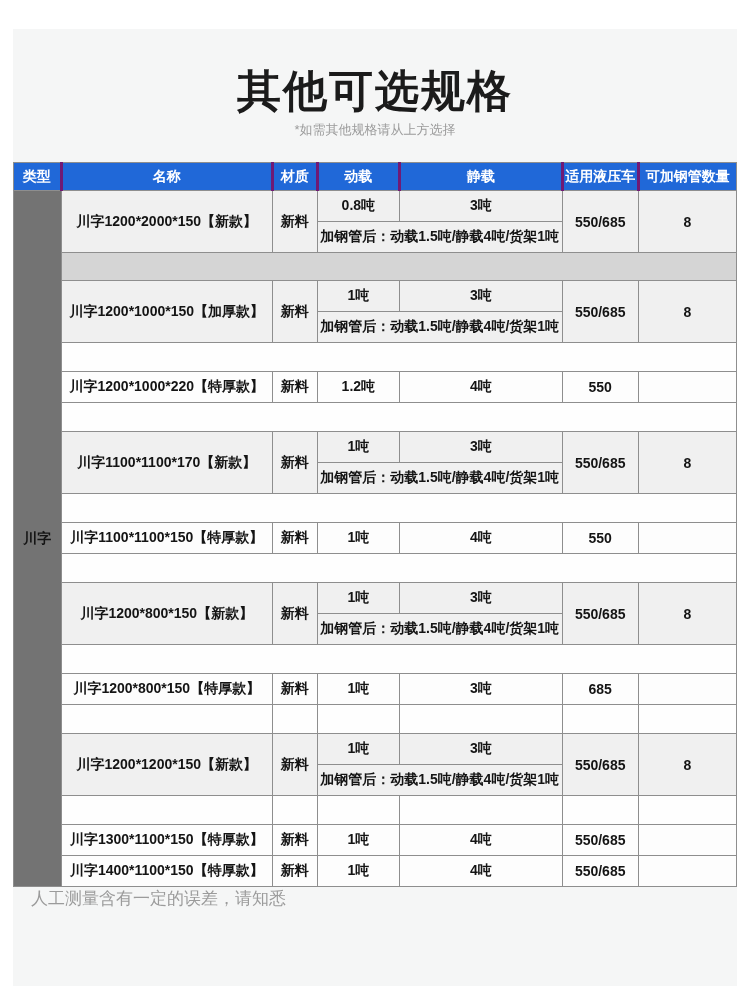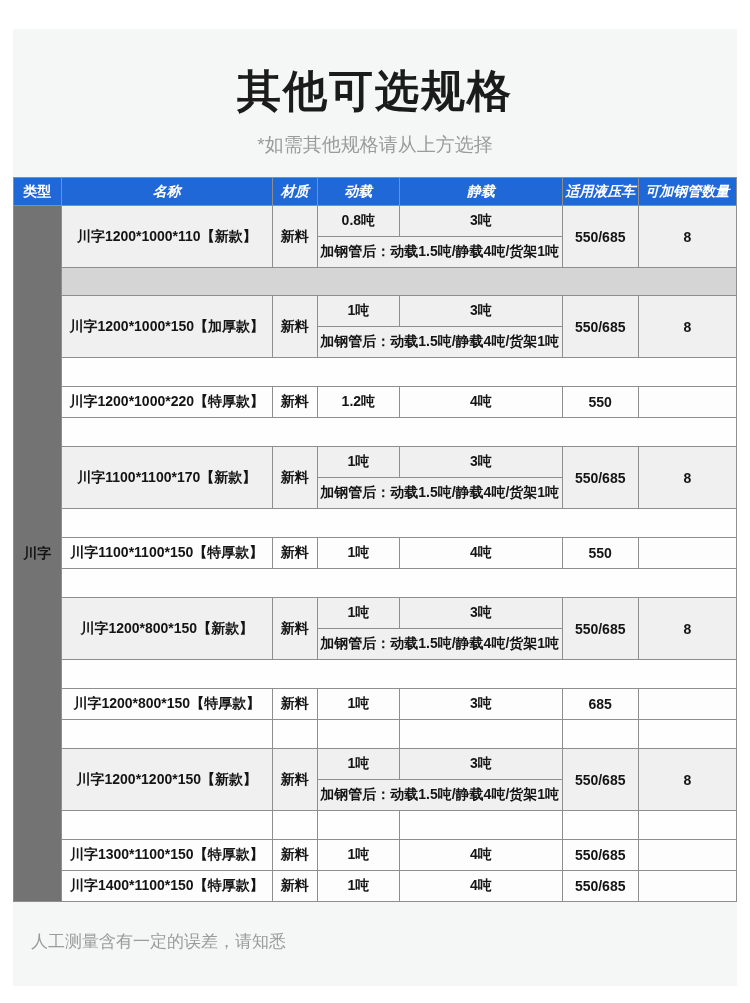"*如需其他规格请从上方选择" .page-subtitle { font-size: 19px -> 13px; margin-top: 17px -> 2px }
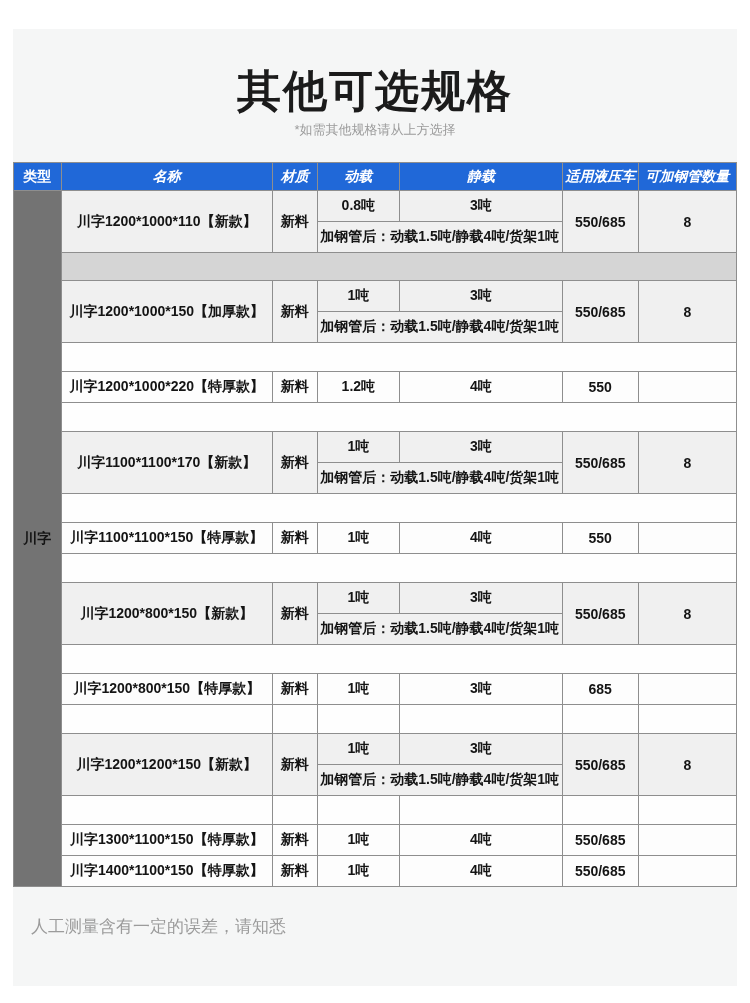"名称" table.spec thead th + th { border-left: 1px solid #701a75 -> 3px solid #701a75; font-style: italic -> none }
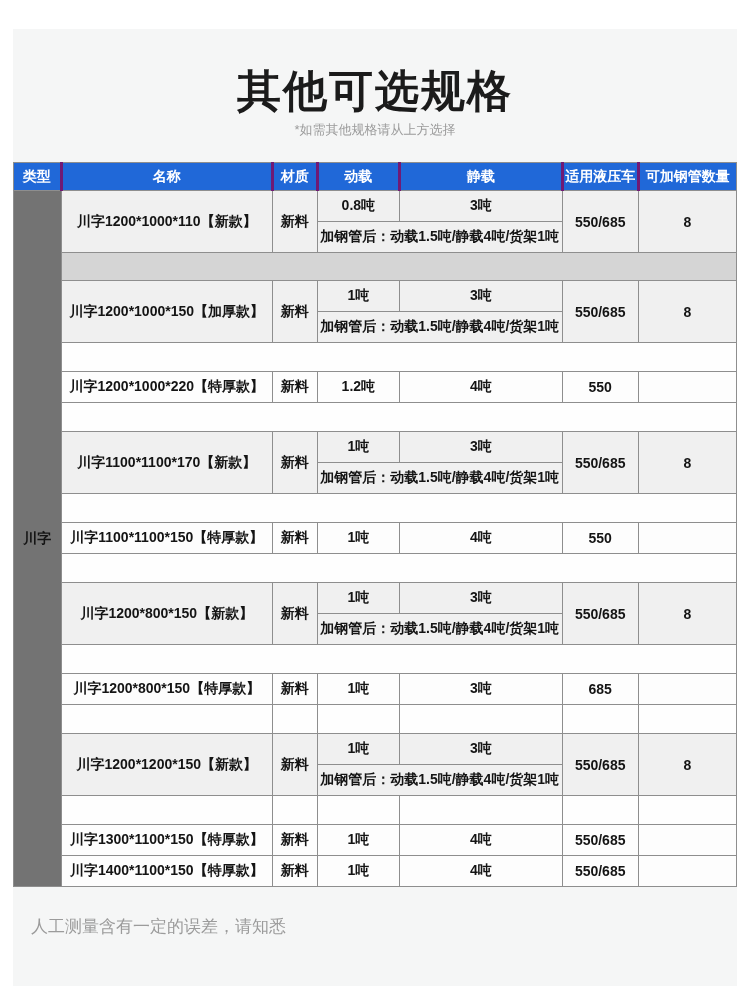"川字1200*1000*110【新款】" td { text: 1000*110 -> 2000*150 }
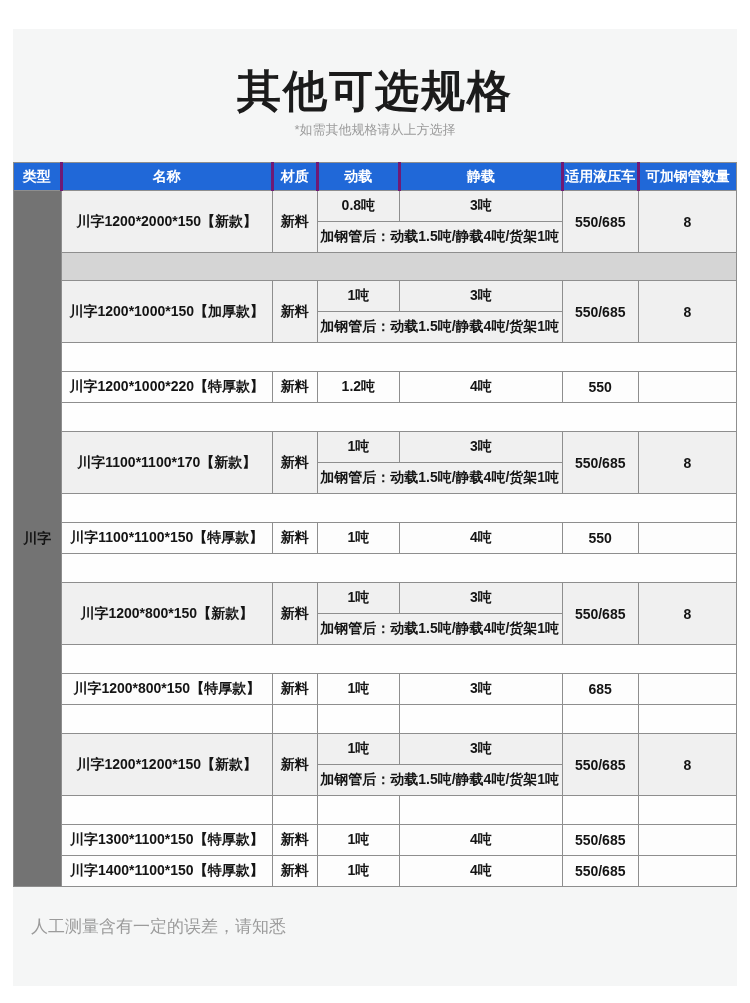"人工测量含有一定的误差，请知悉" .footer-note { margin-top: 28px -> none }
